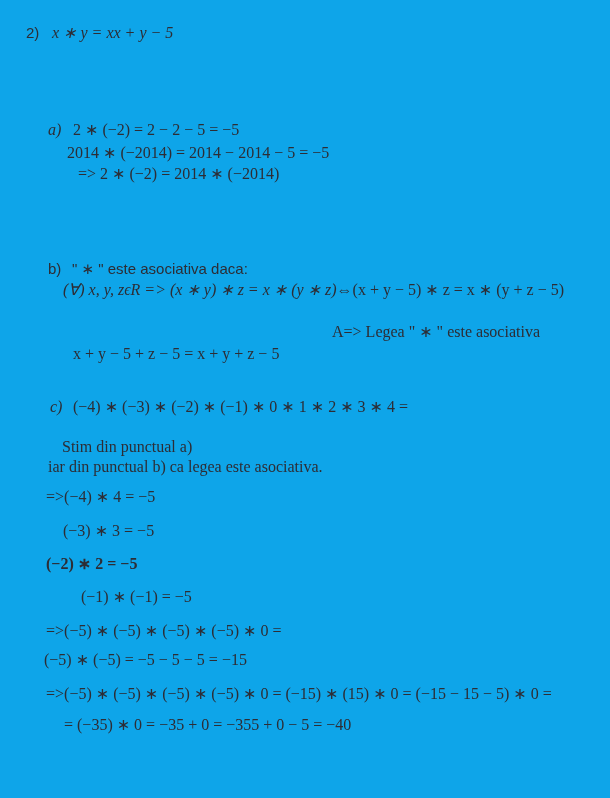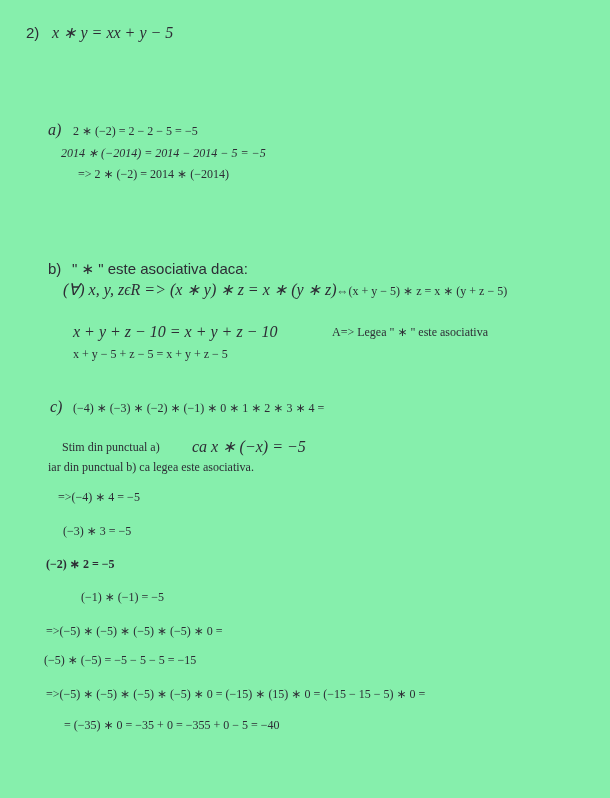"2) x ∗ y =" div.page { background: #86efac -> #0ea5e9 }
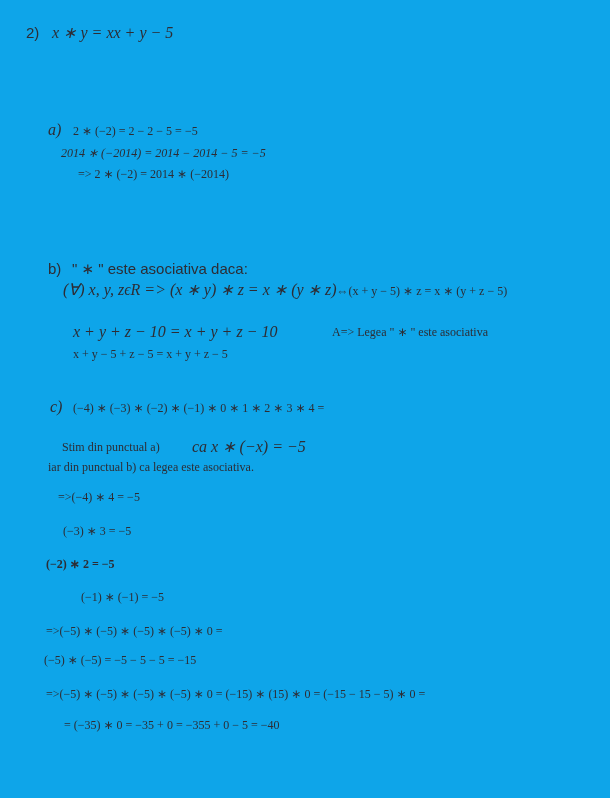"2 ∗ (−2) = 2" .seg.mu { font-size: 12px -> 16px }
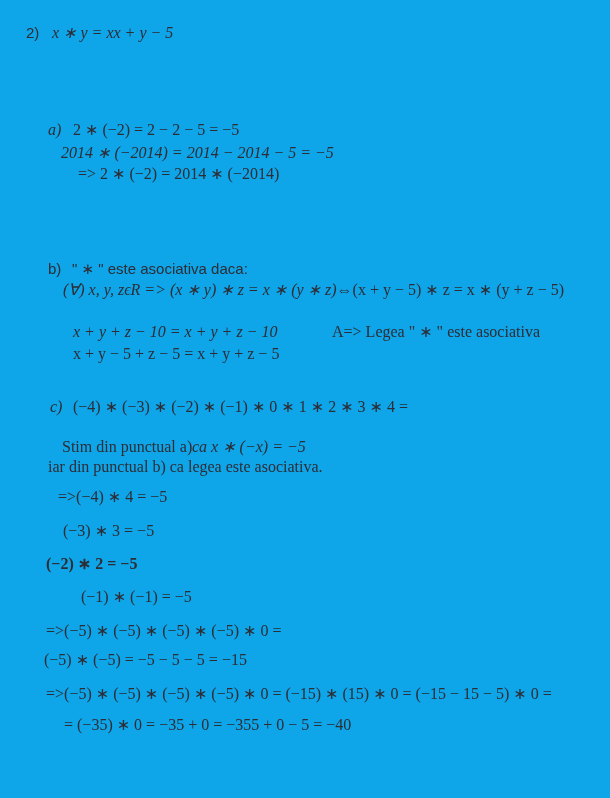"2014 ∗ (−2014) = 2014" div.line { font-style: italic -> none; left: 61px -> 67px }
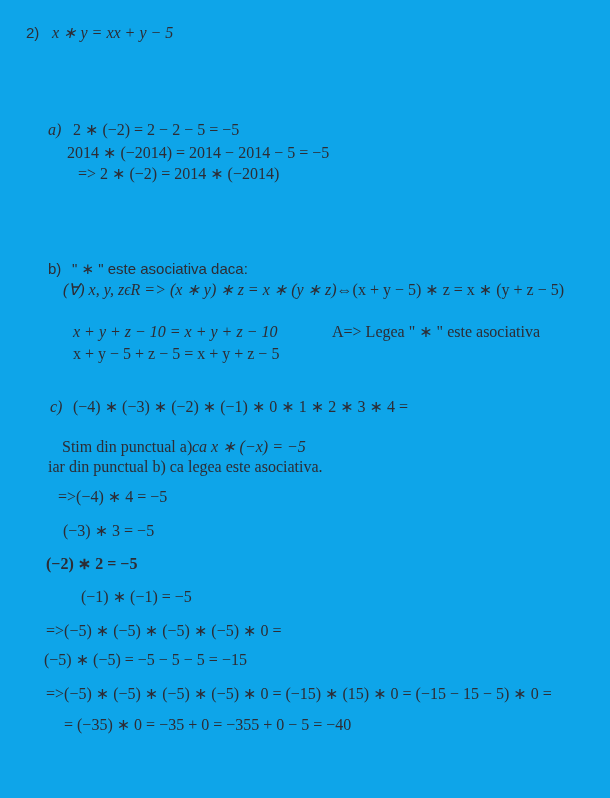"x + y + z" span.seg { html: <span>x + y + z − 10 = x + y + z − 10</span> -> none }
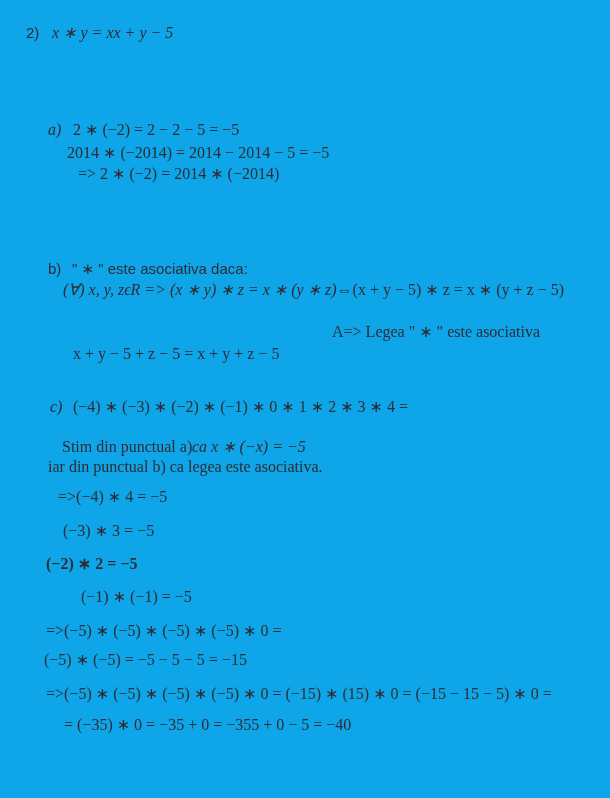"ca x ∗ (−x) =" span.seg { html: <span>ca x ∗ (−x) = −5</span> -> none }
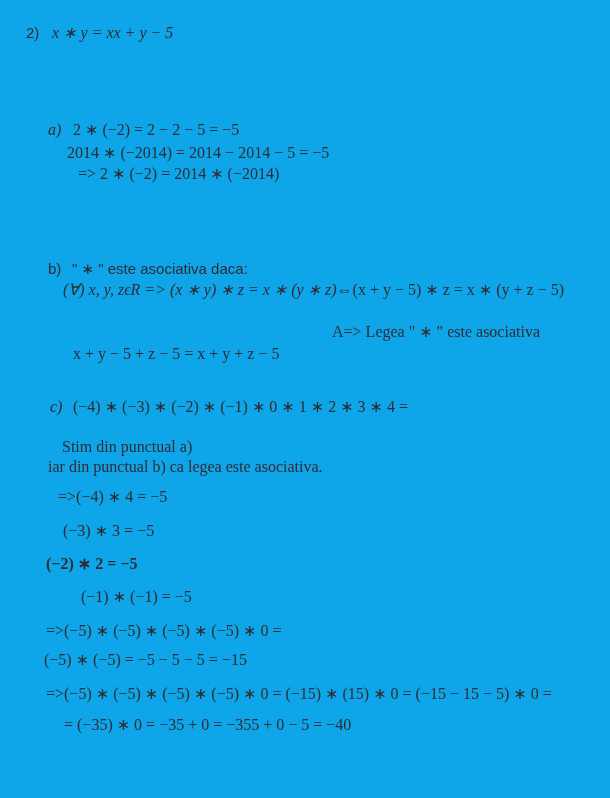"=>(−4) ∗ 4 = −5" div.line { left: 58px -> 46px }
